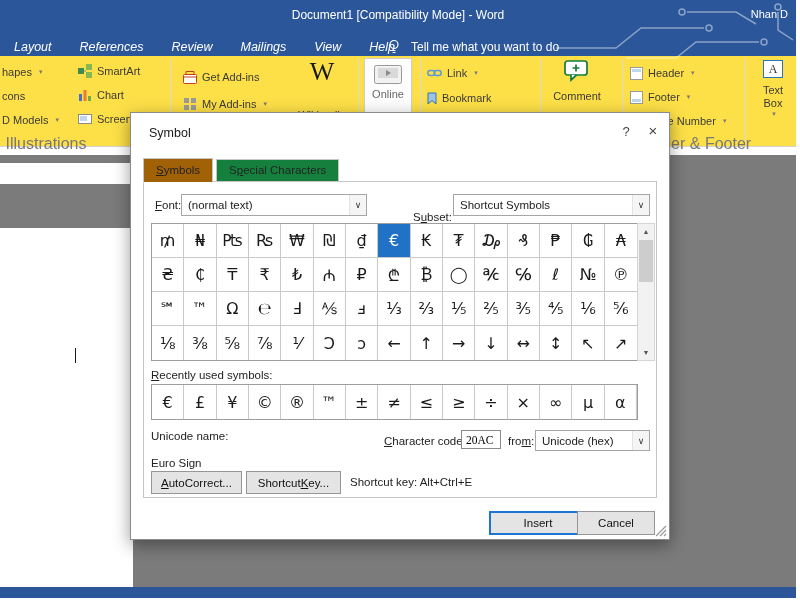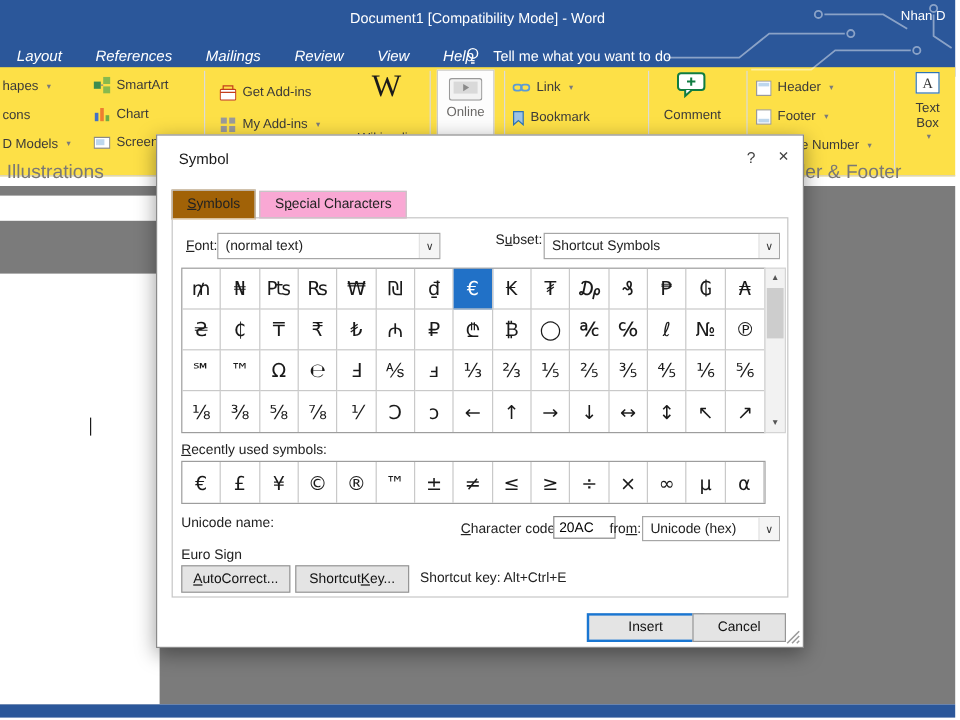"Mailings" div.ribbon-tab { order: before "Review" -> after "Review" }
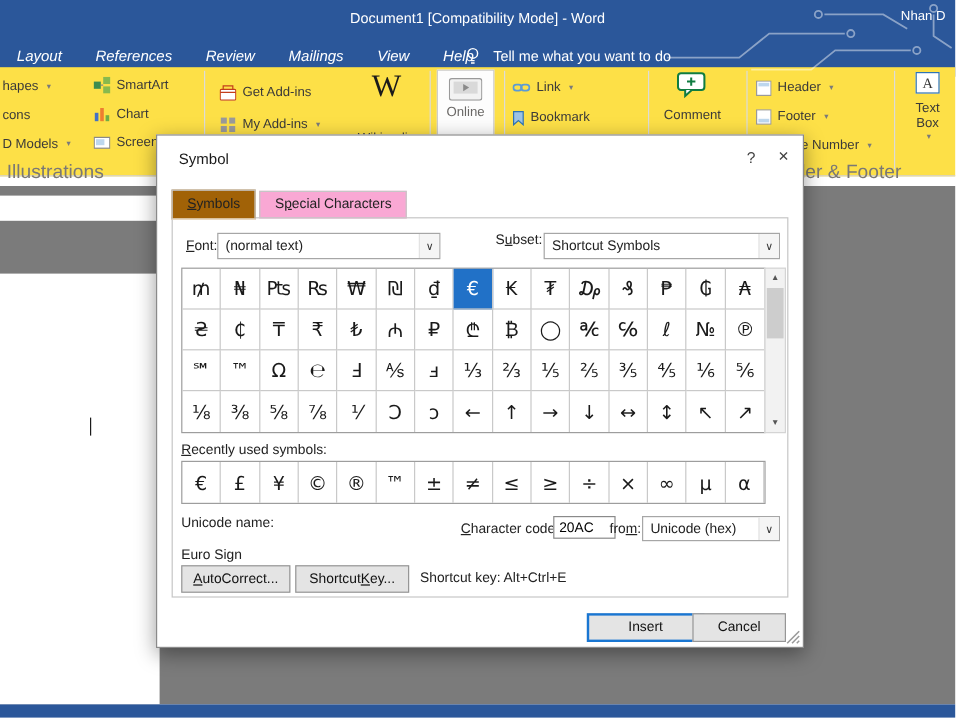"Special Characters" .dtab { background: #f9a8d4 -> #15803d }
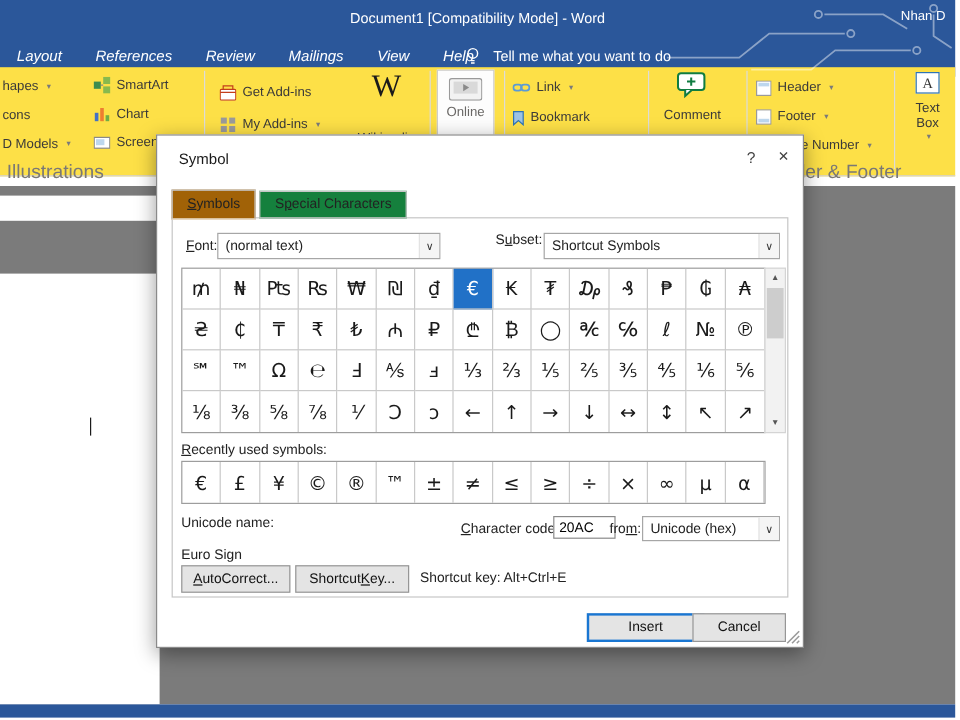"Subset:" div.dlab { top: 81px -> 98px }
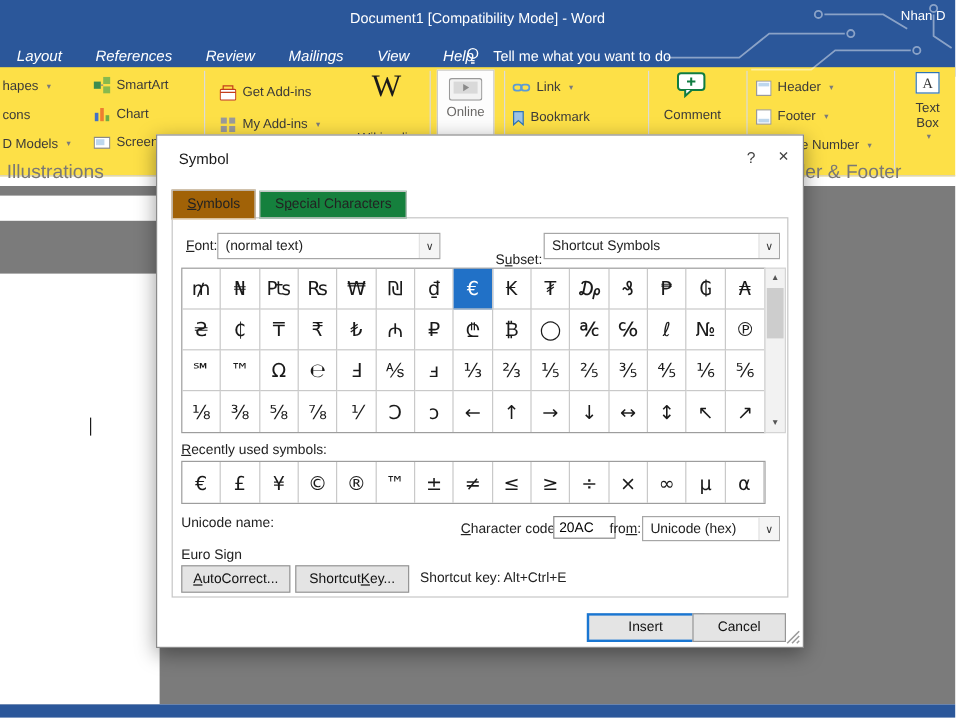"20AC" .code-input { font-family: Liberation Sans, sans-serif -> Liberation Serif, serif; width: 52px -> 40px }
